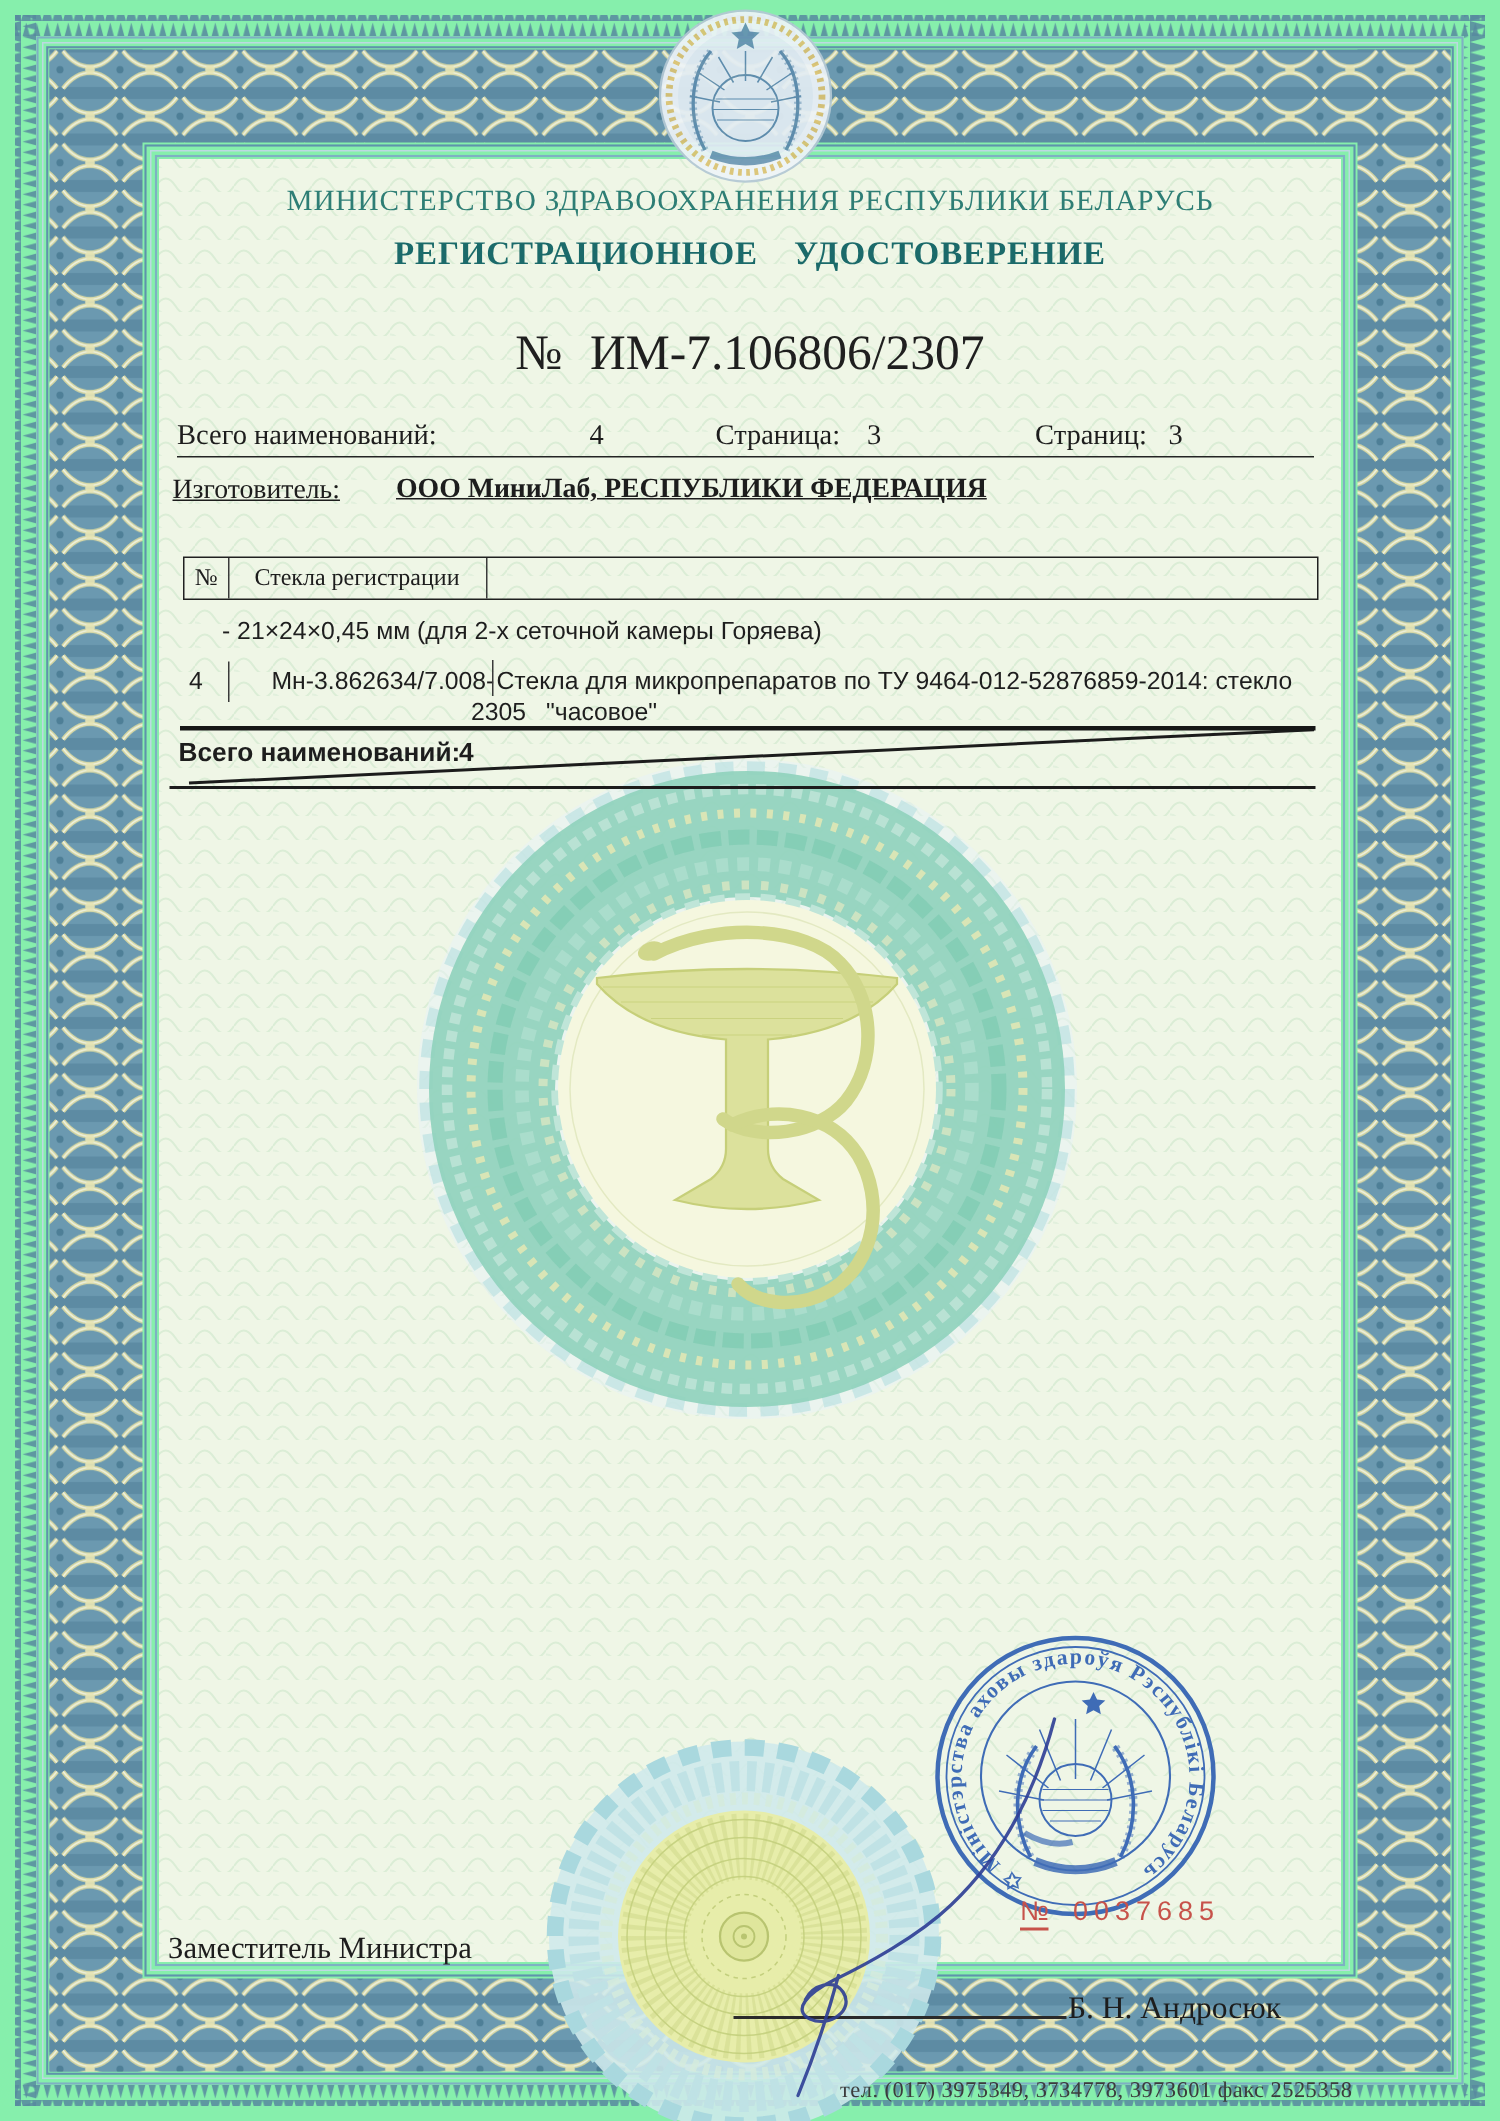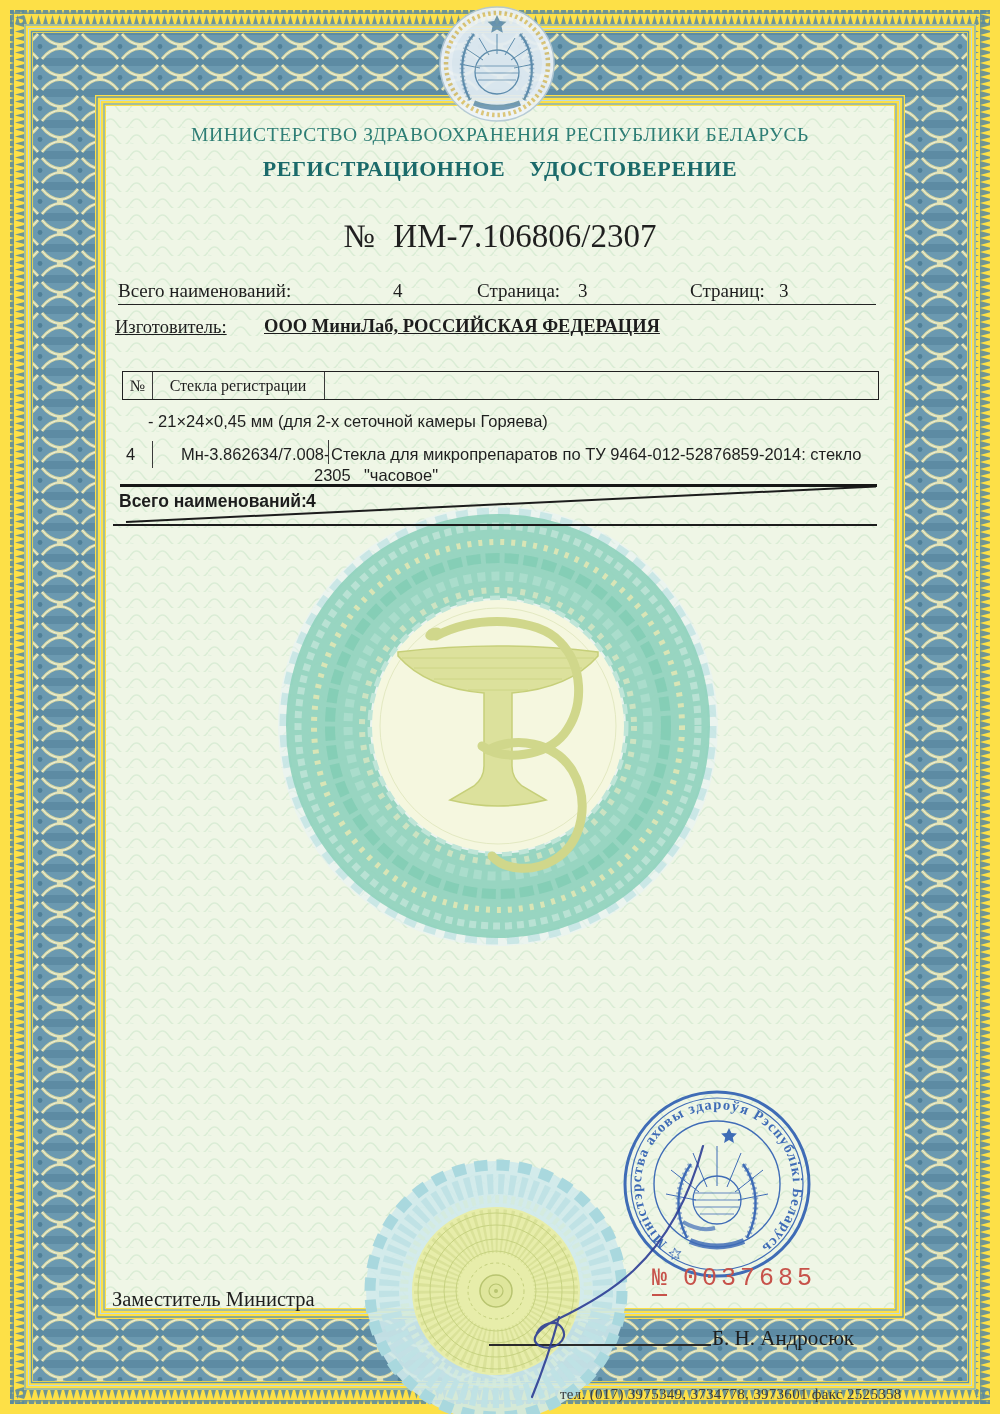"МИНИСТЕРСТВО ЗДРАВООХРАНЕНИЯ РЕСПУБЛИКИ" .page { background: #fde047 -> #86efac }
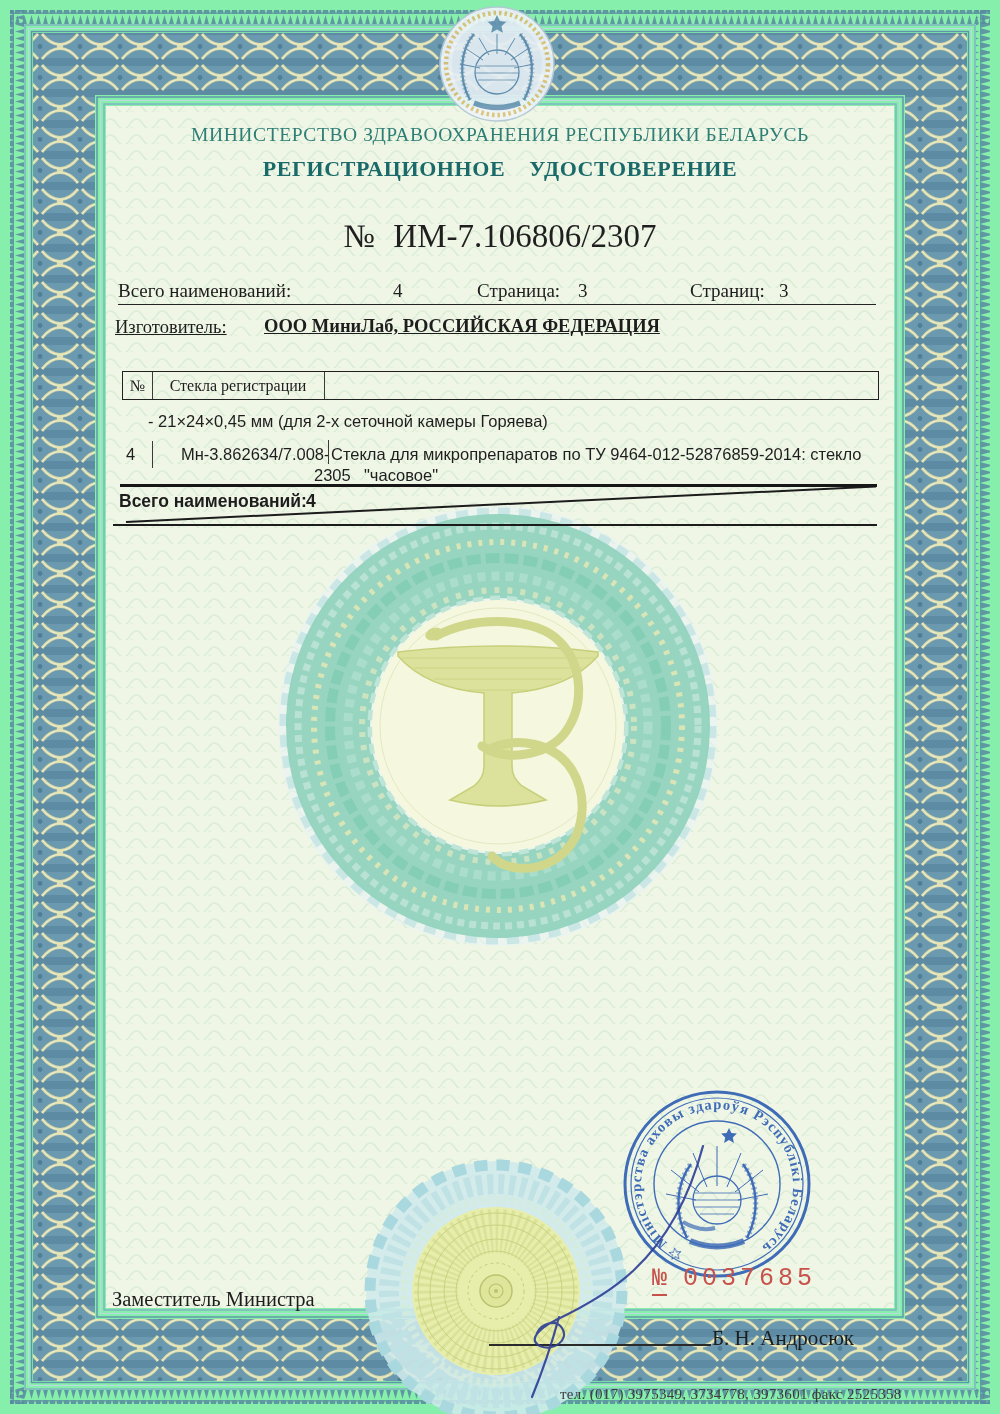"ООО МиниЛаб, РОССИЙСКАЯ ФЕДЕРАЦИЯ" div.txt { text: РОССИЙСКАЯ -> РЕСПУБЛИКИ }
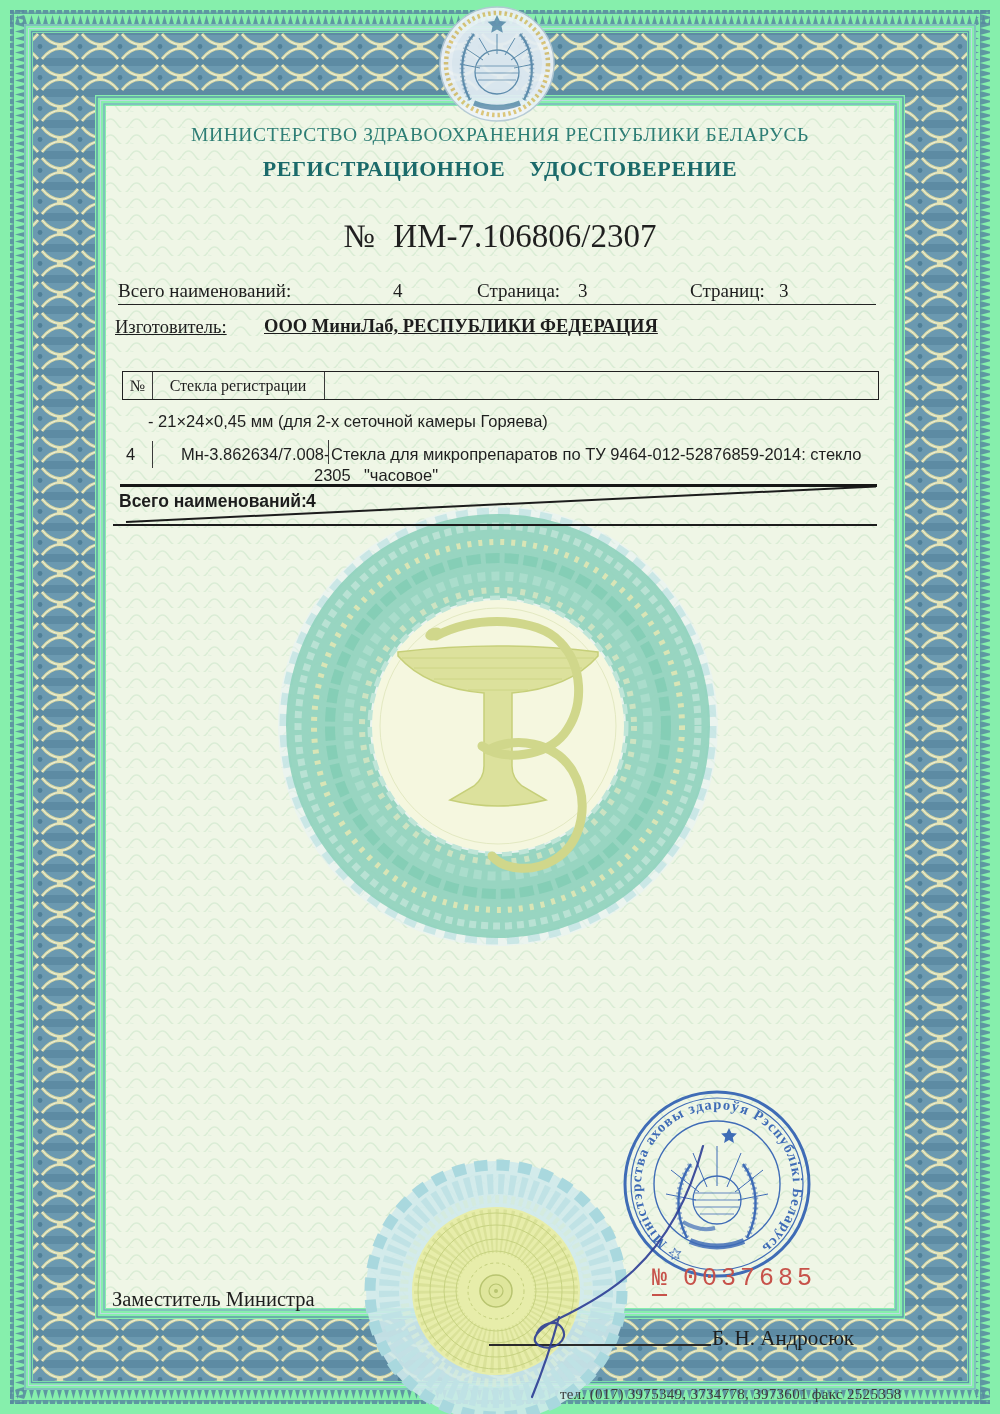"№ 0037685" .serial { font-family: Liberation Mono, monospace -> Liberation Sans, sans-serif; font-size: 25px -> 18px; left: 652px -> 680px }
